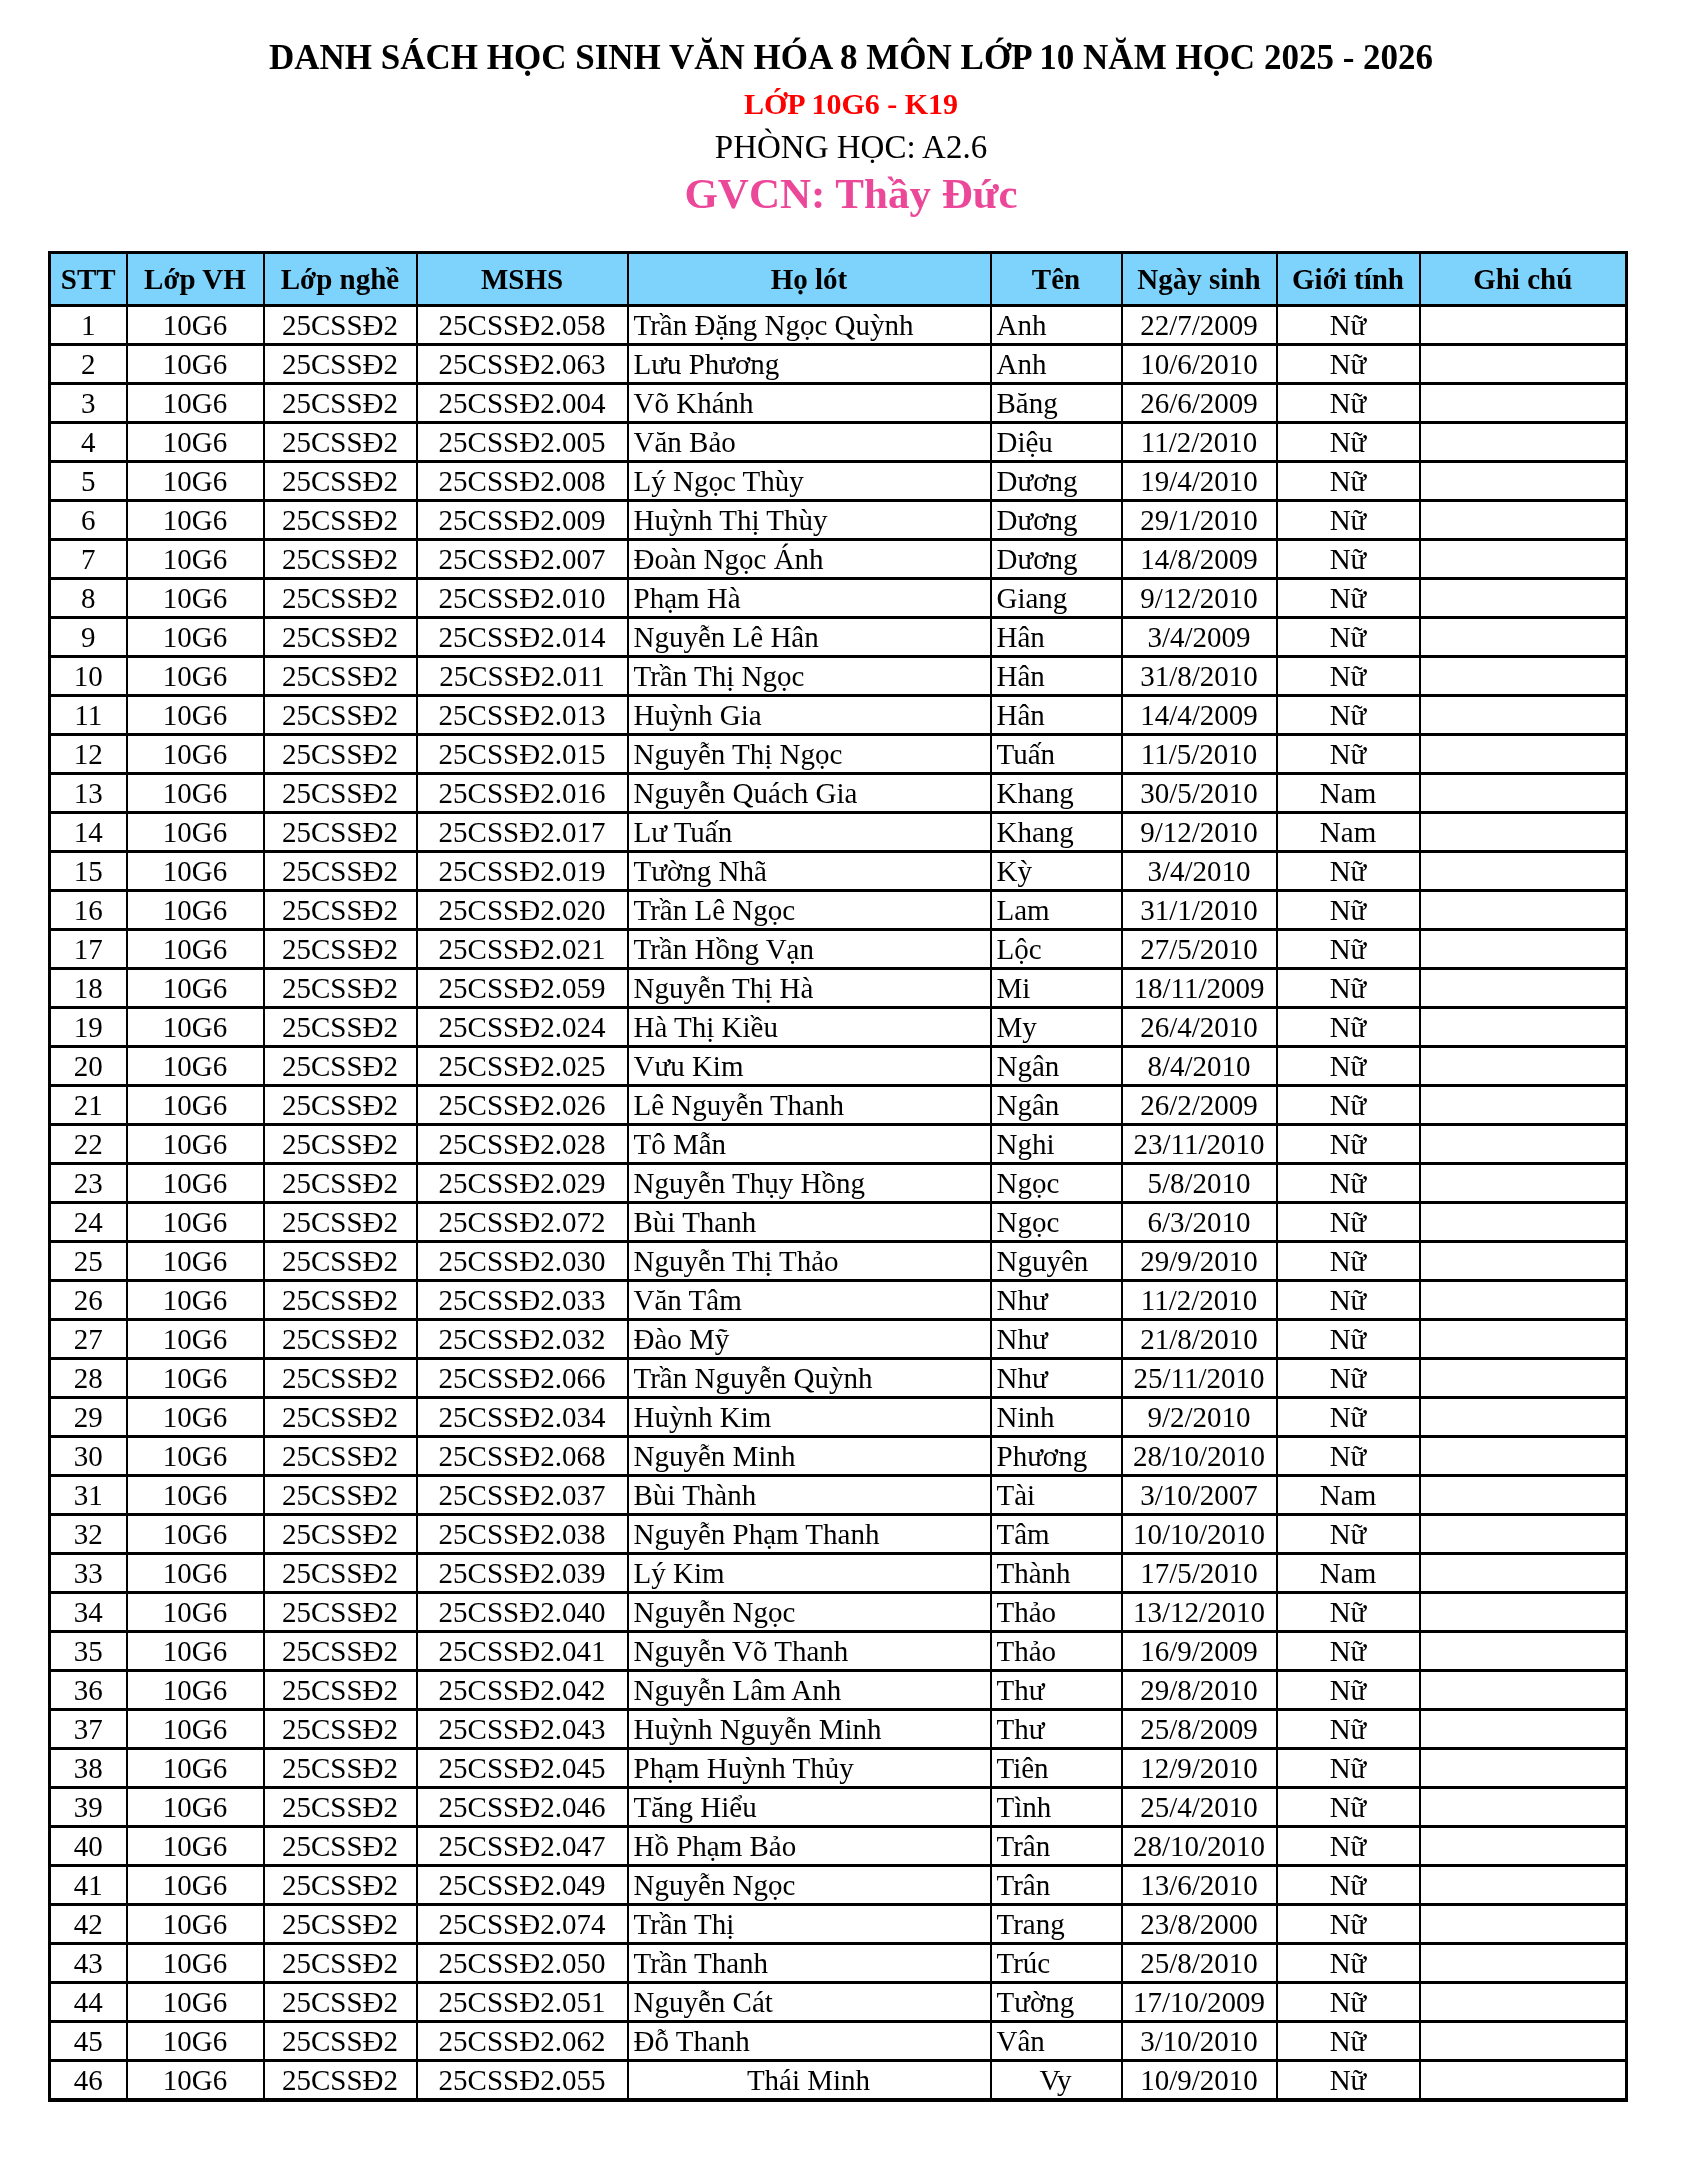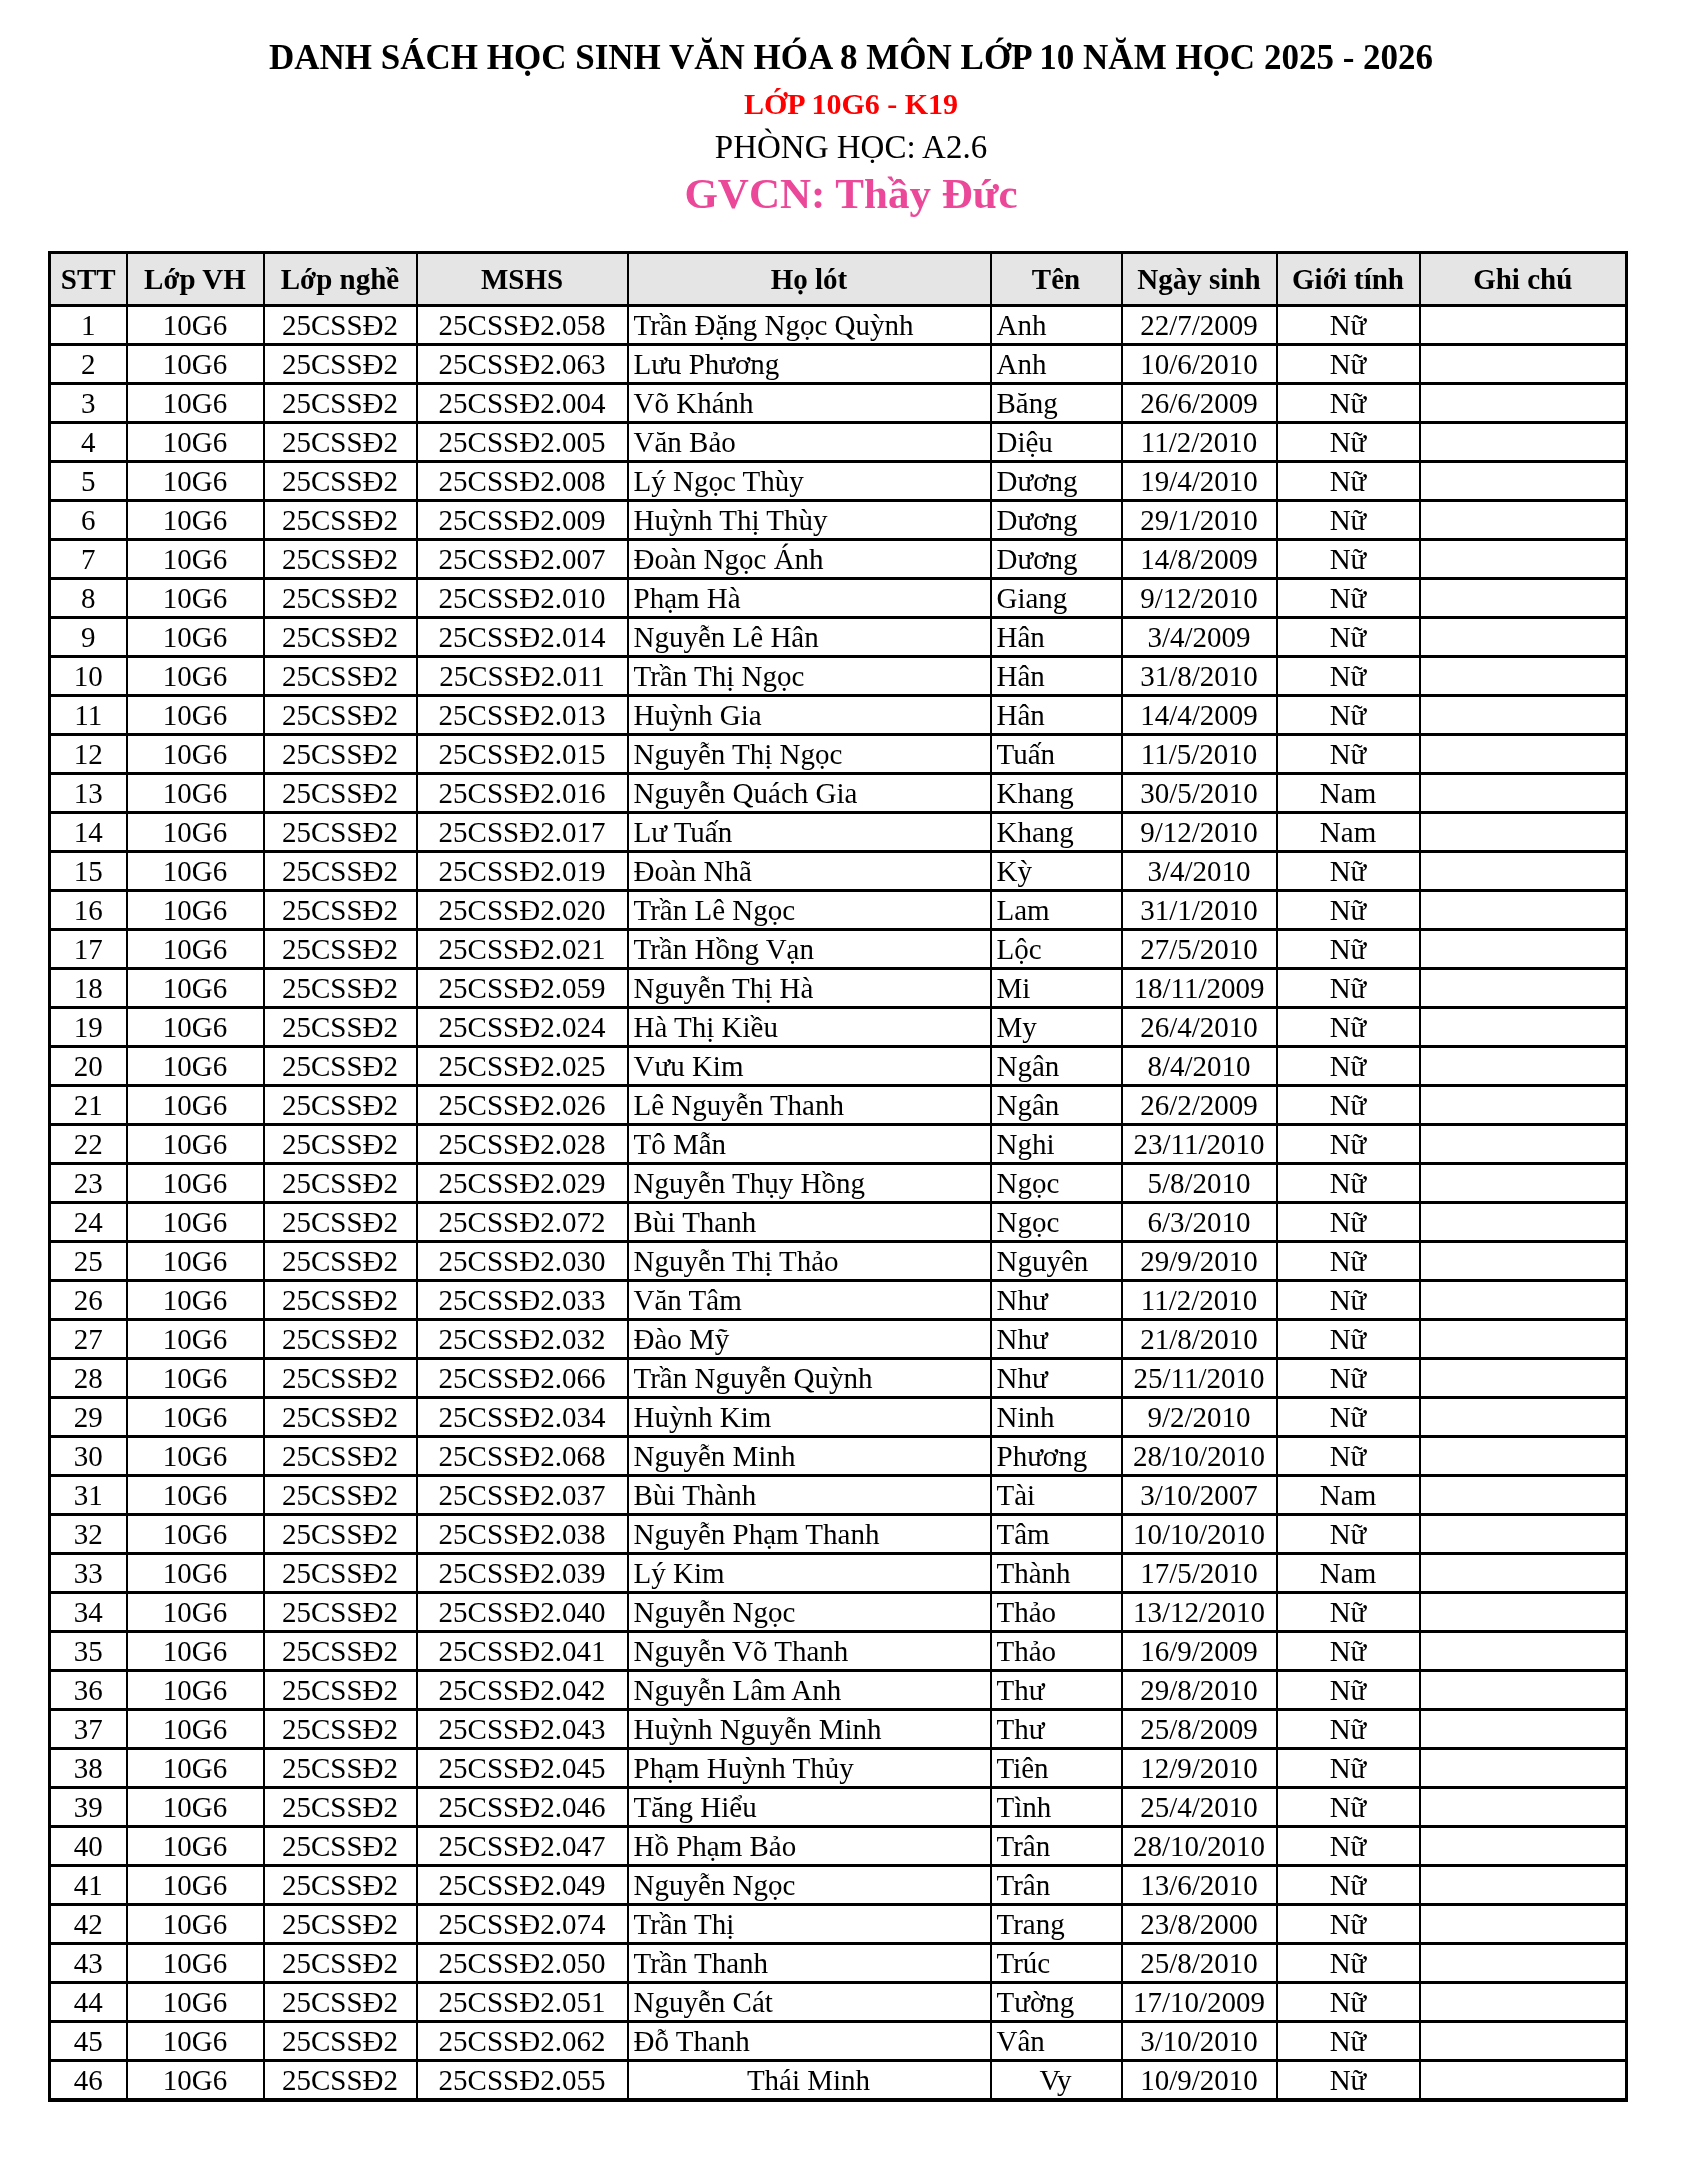"STT" th { background: #e5e5e5 -> #7dd3fc }
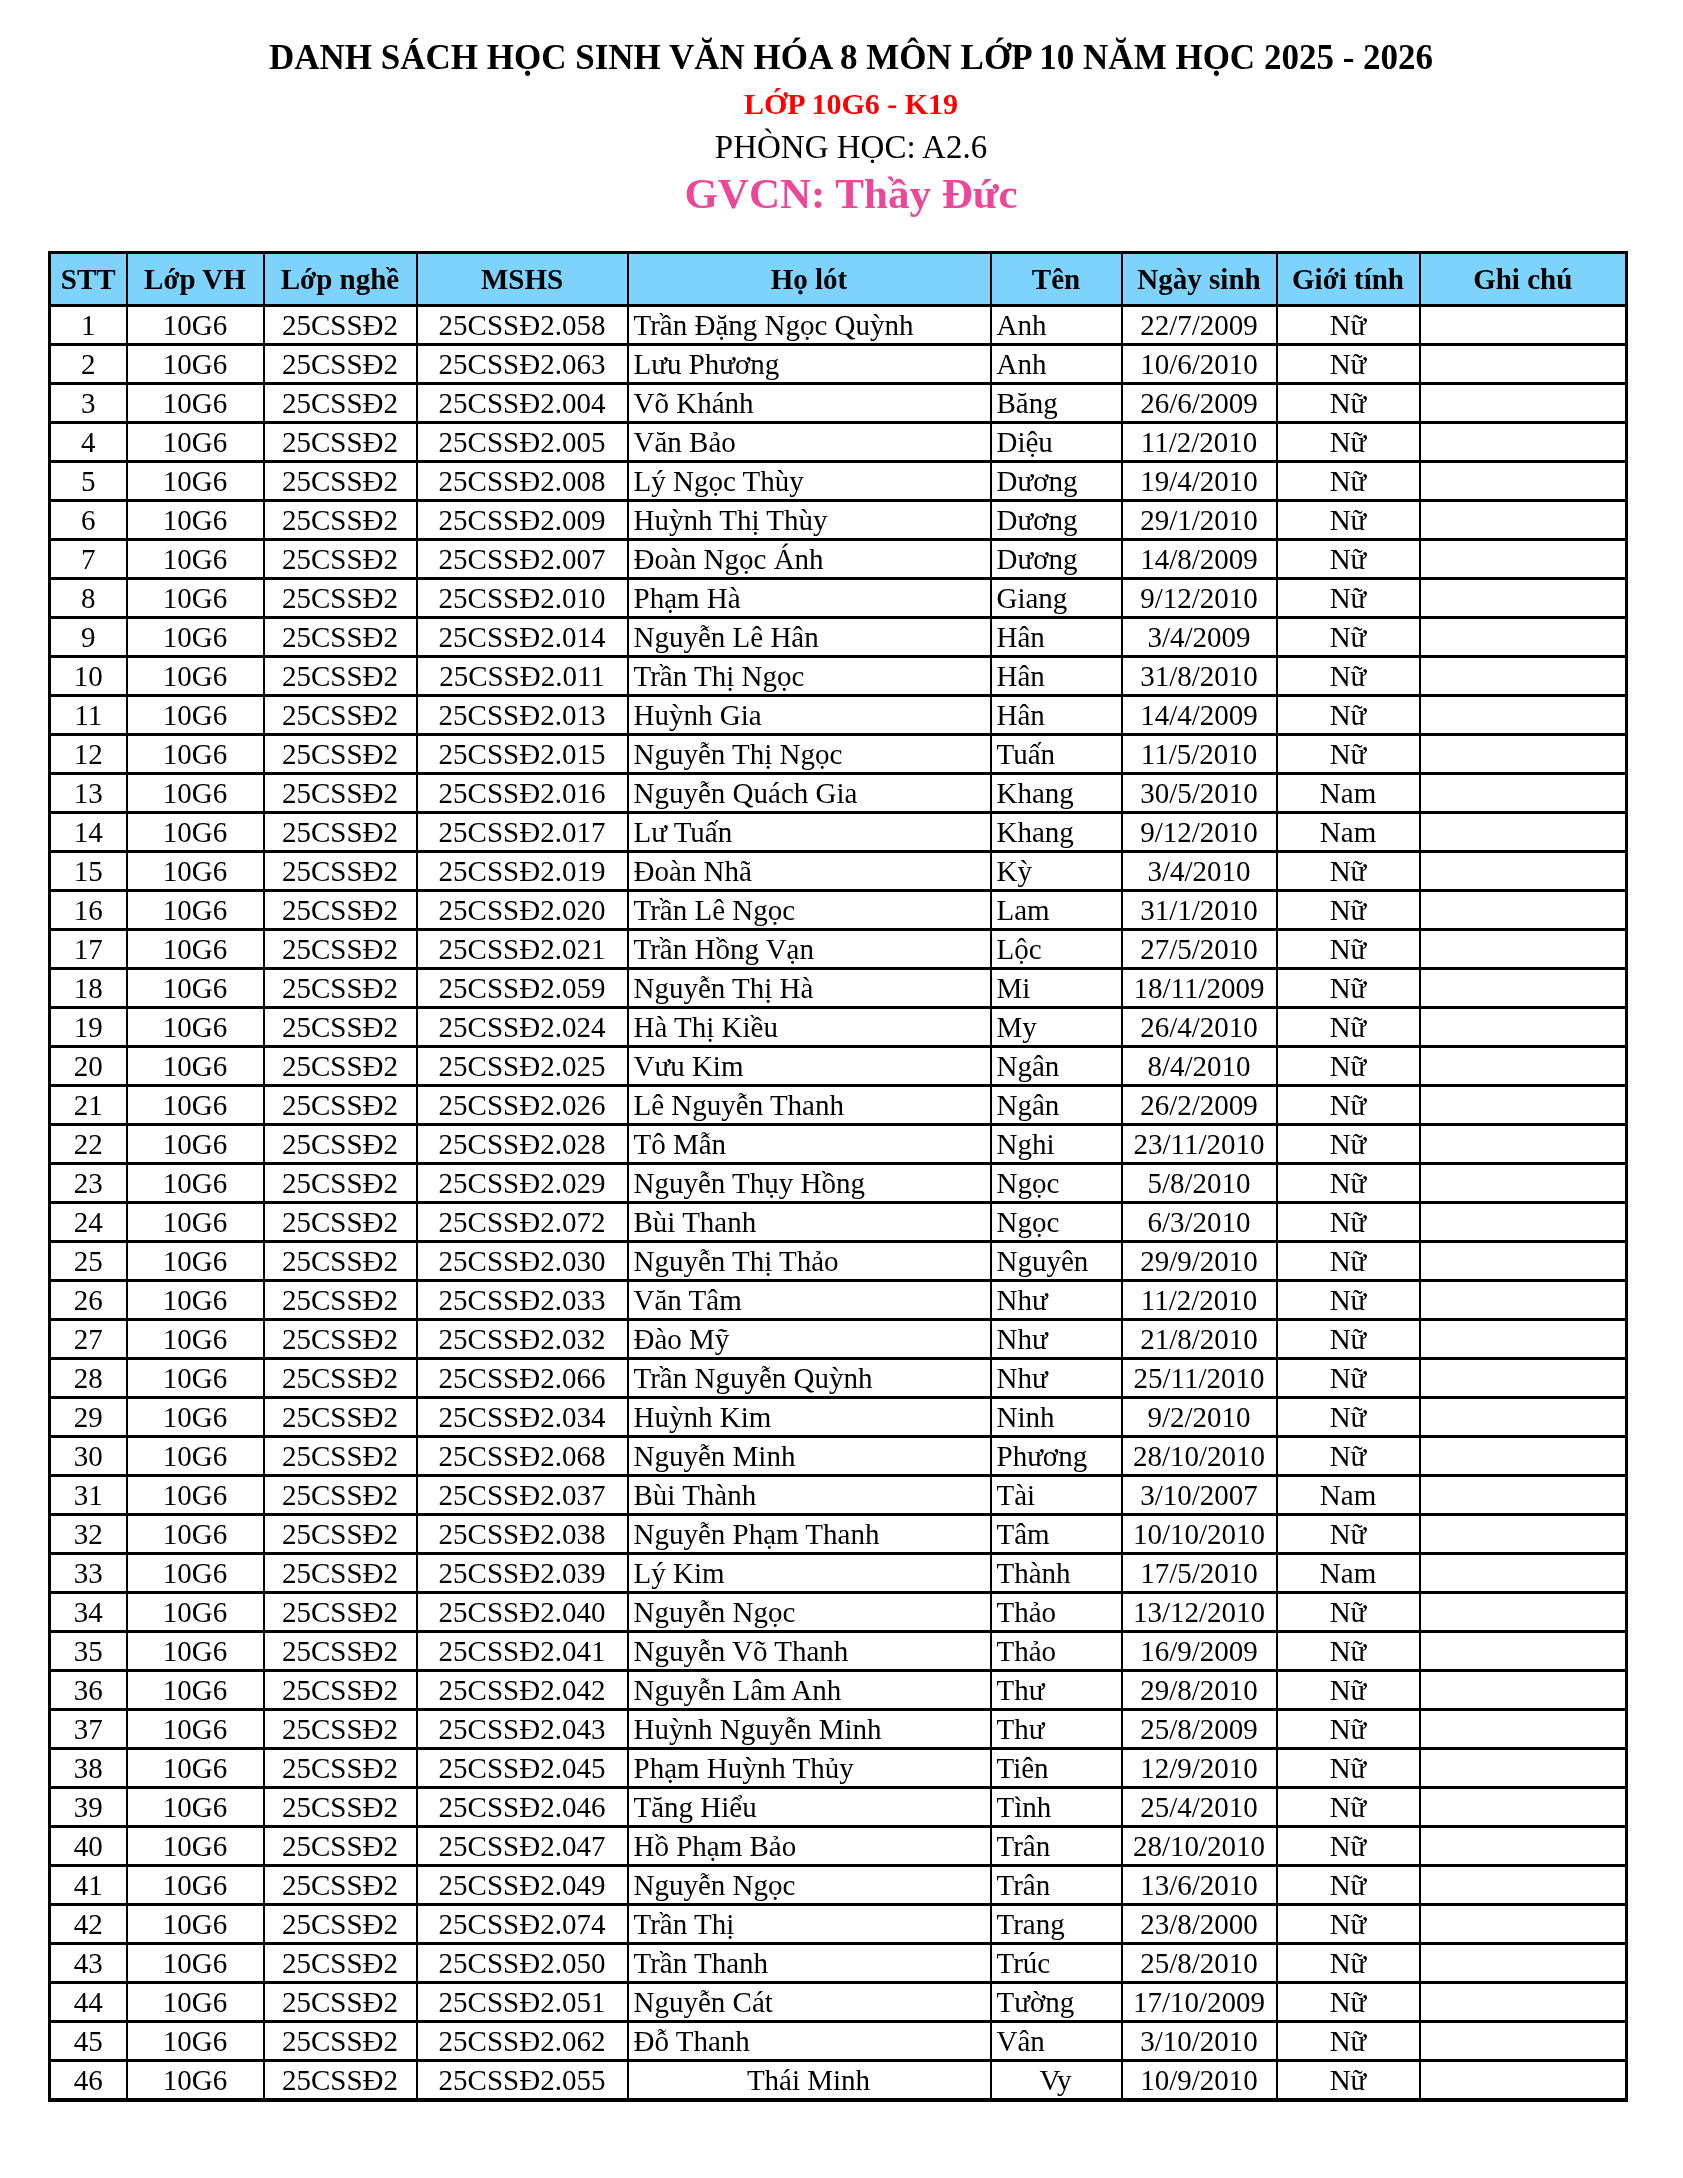"Đoàn Nhã" td.l { text: Đoàn -> Tường }
